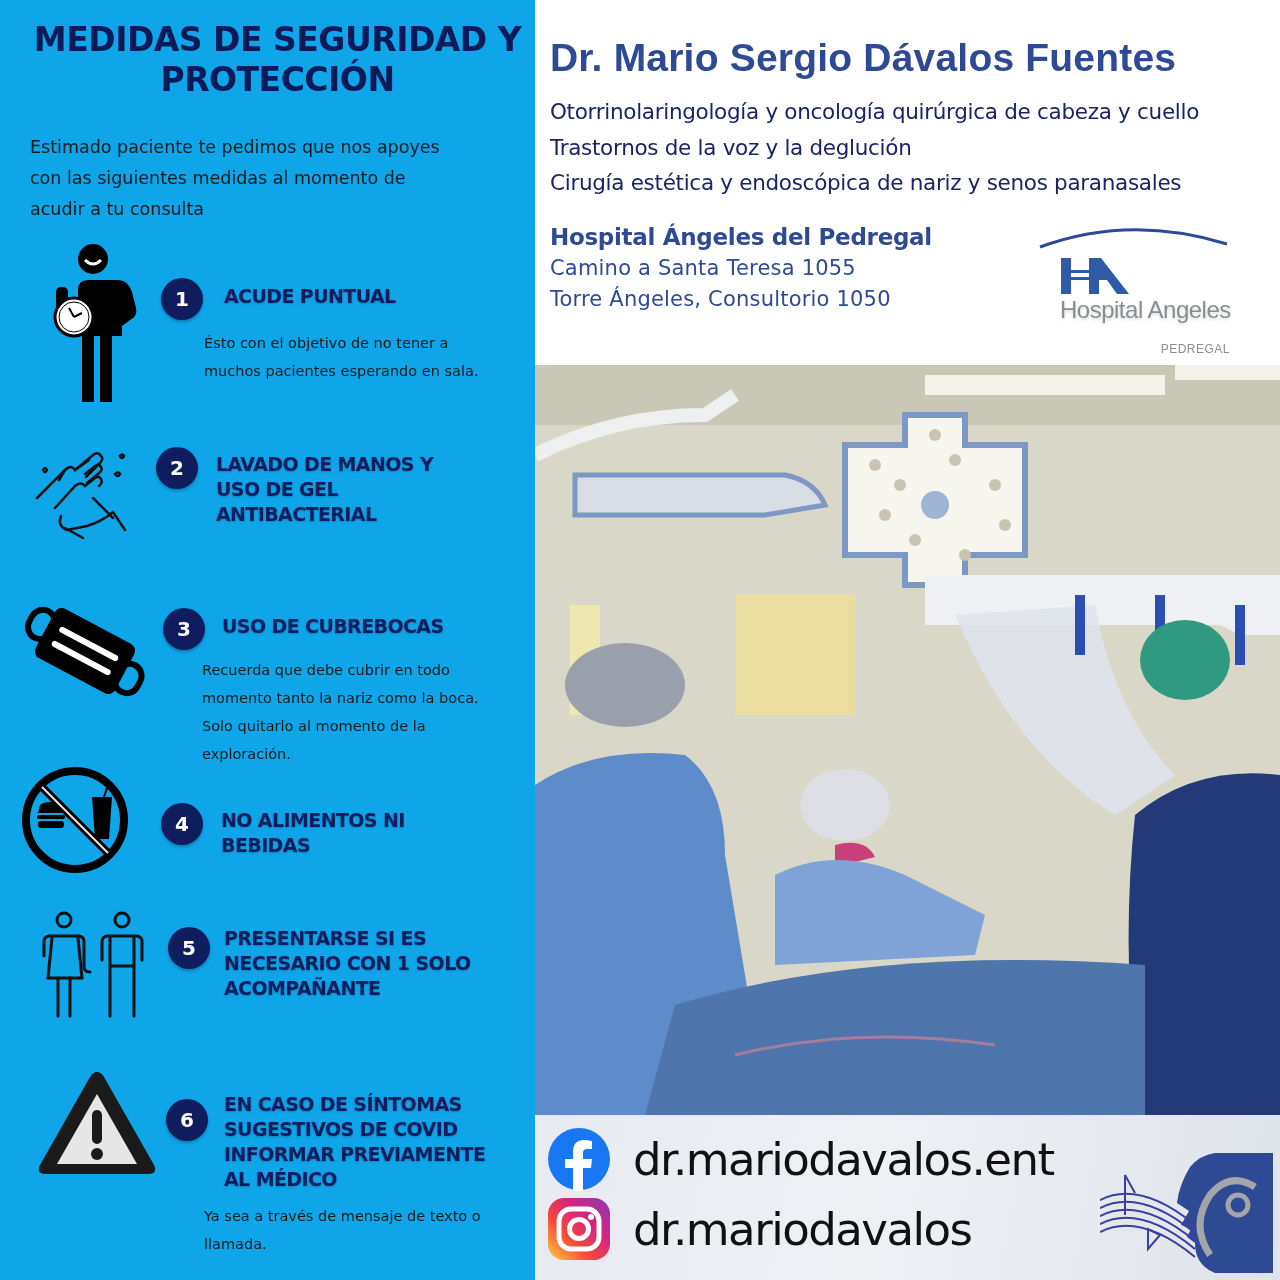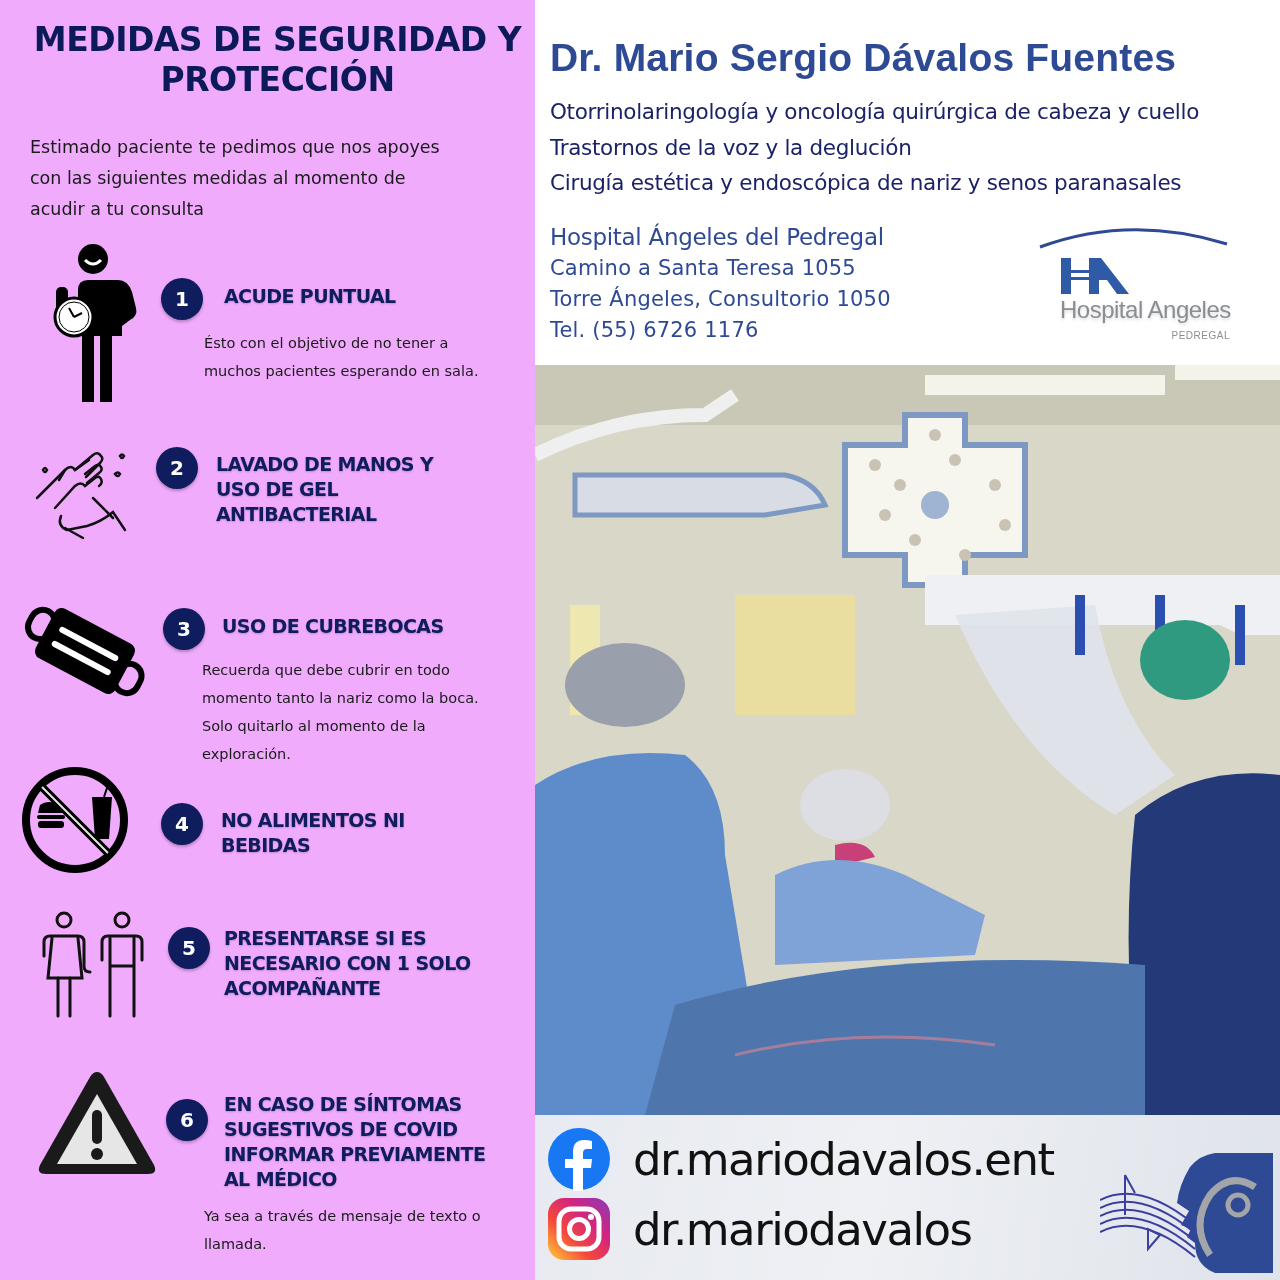"MEDIDAS DE SEGURIDAD Y" .left { background: #f0abfc -> #0ea5e9 }
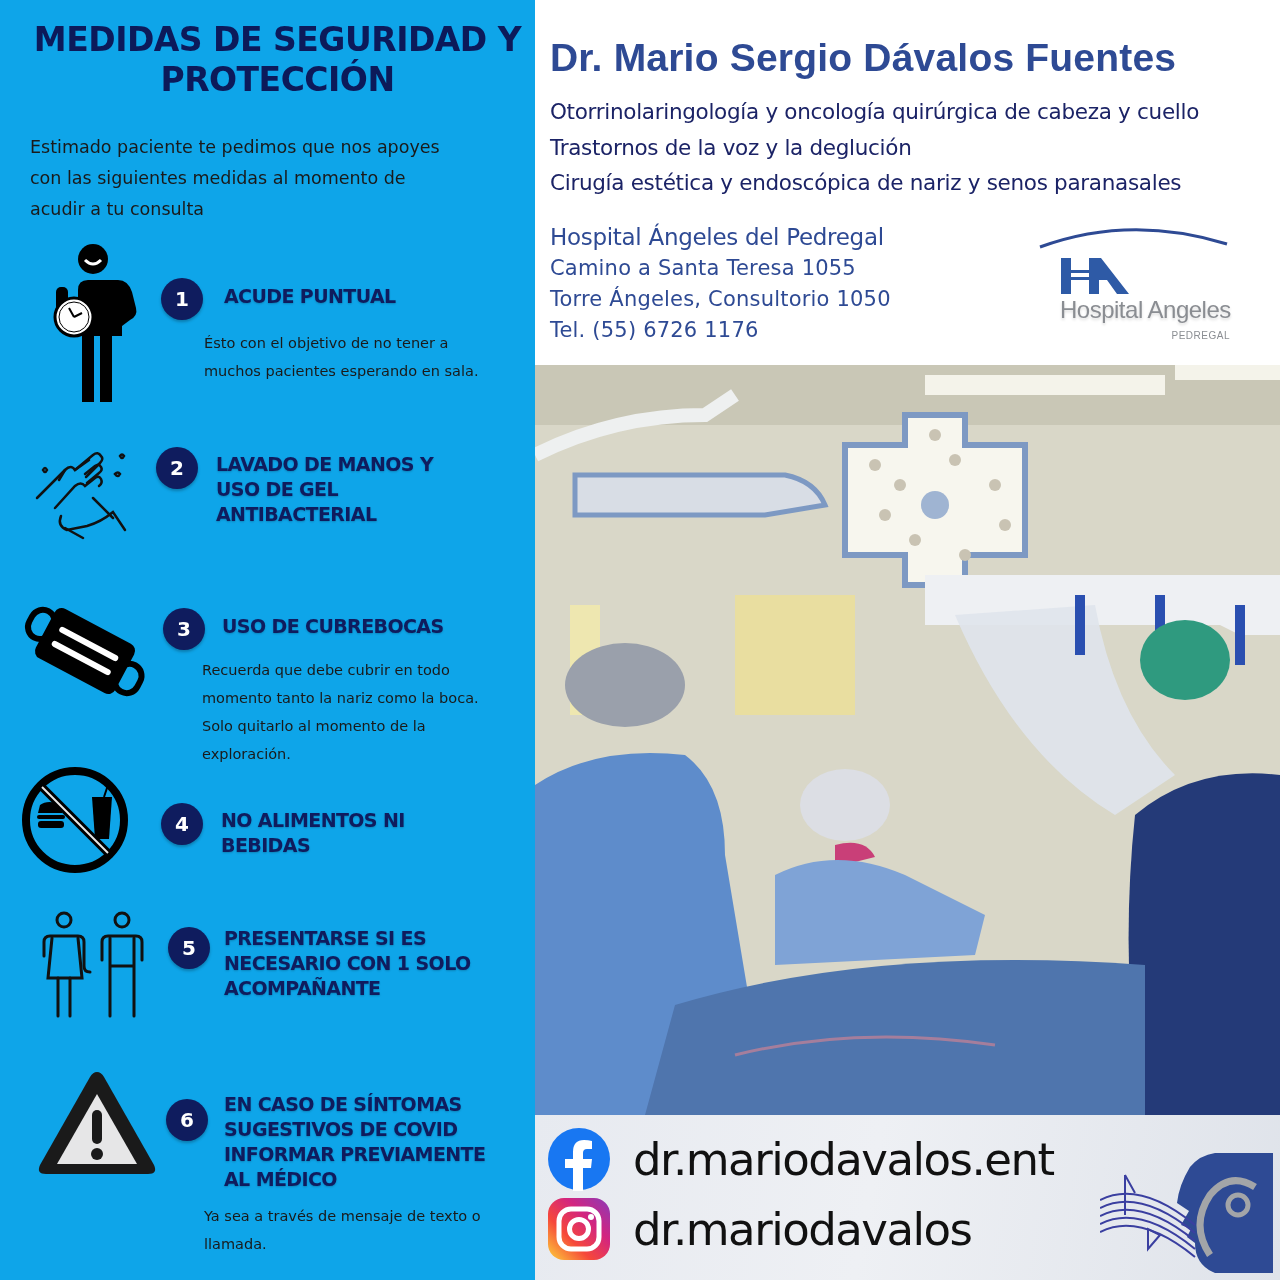"Hospital Ángeles del Pedregal" .hosp-name { font-weight: normal -> bold }
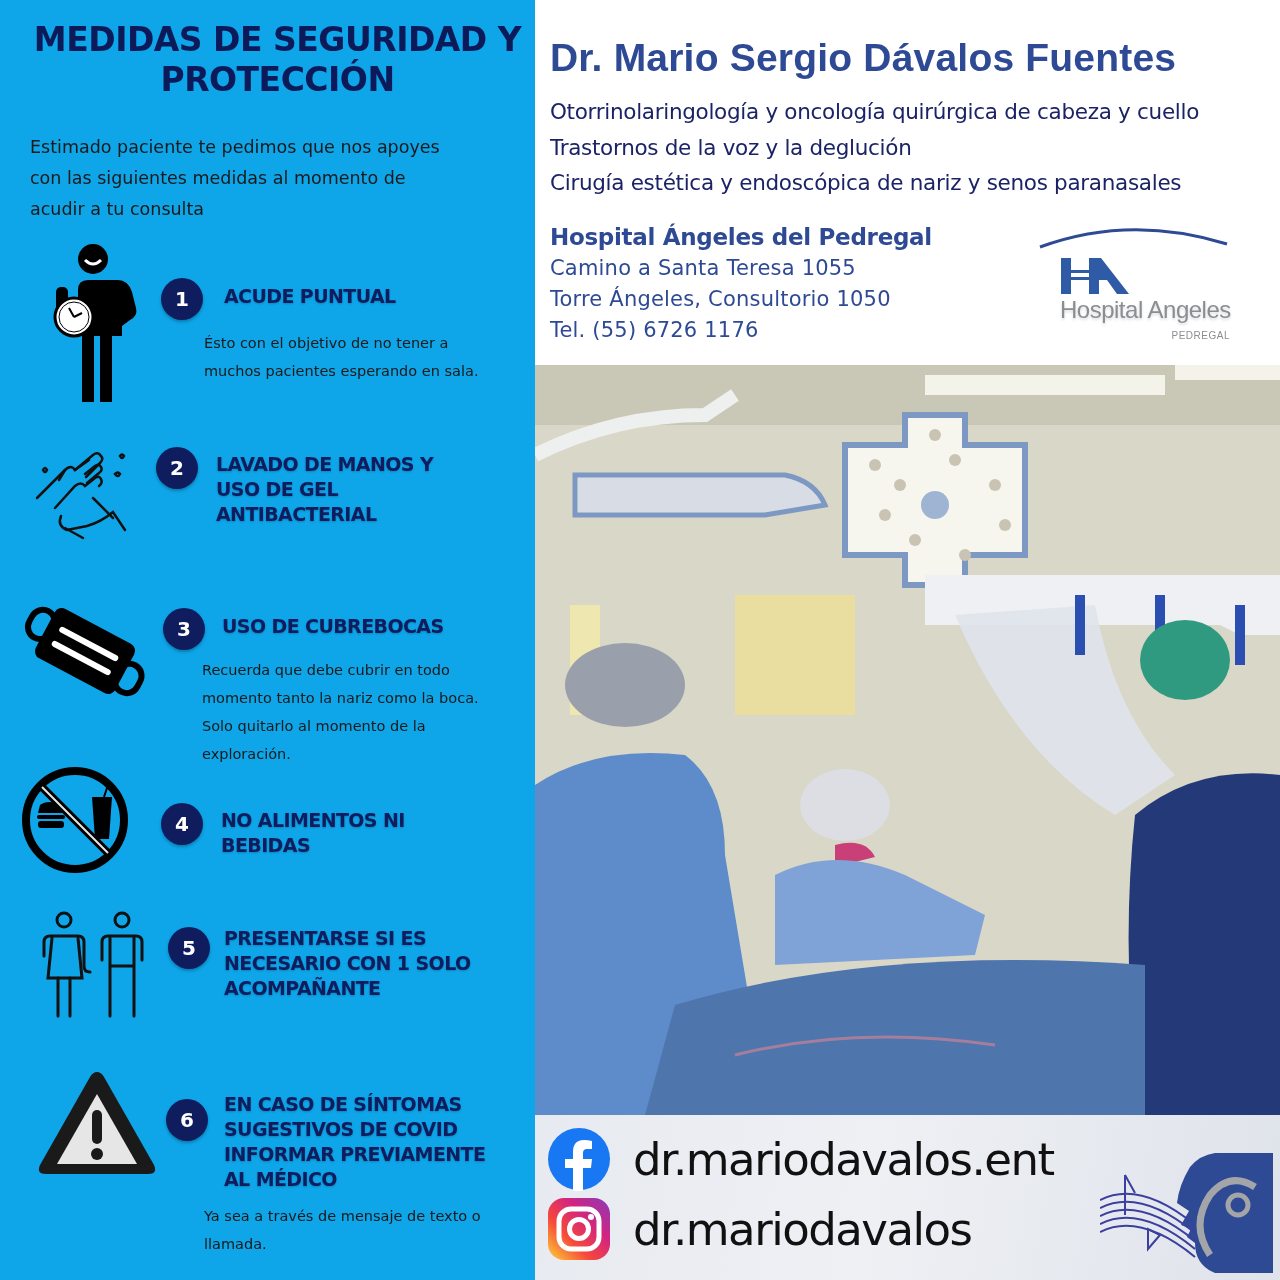"Tel. (55) 6726 1176" div.hosp-line { html: <div>Tel. (55) 6726 1176</div> -> none }
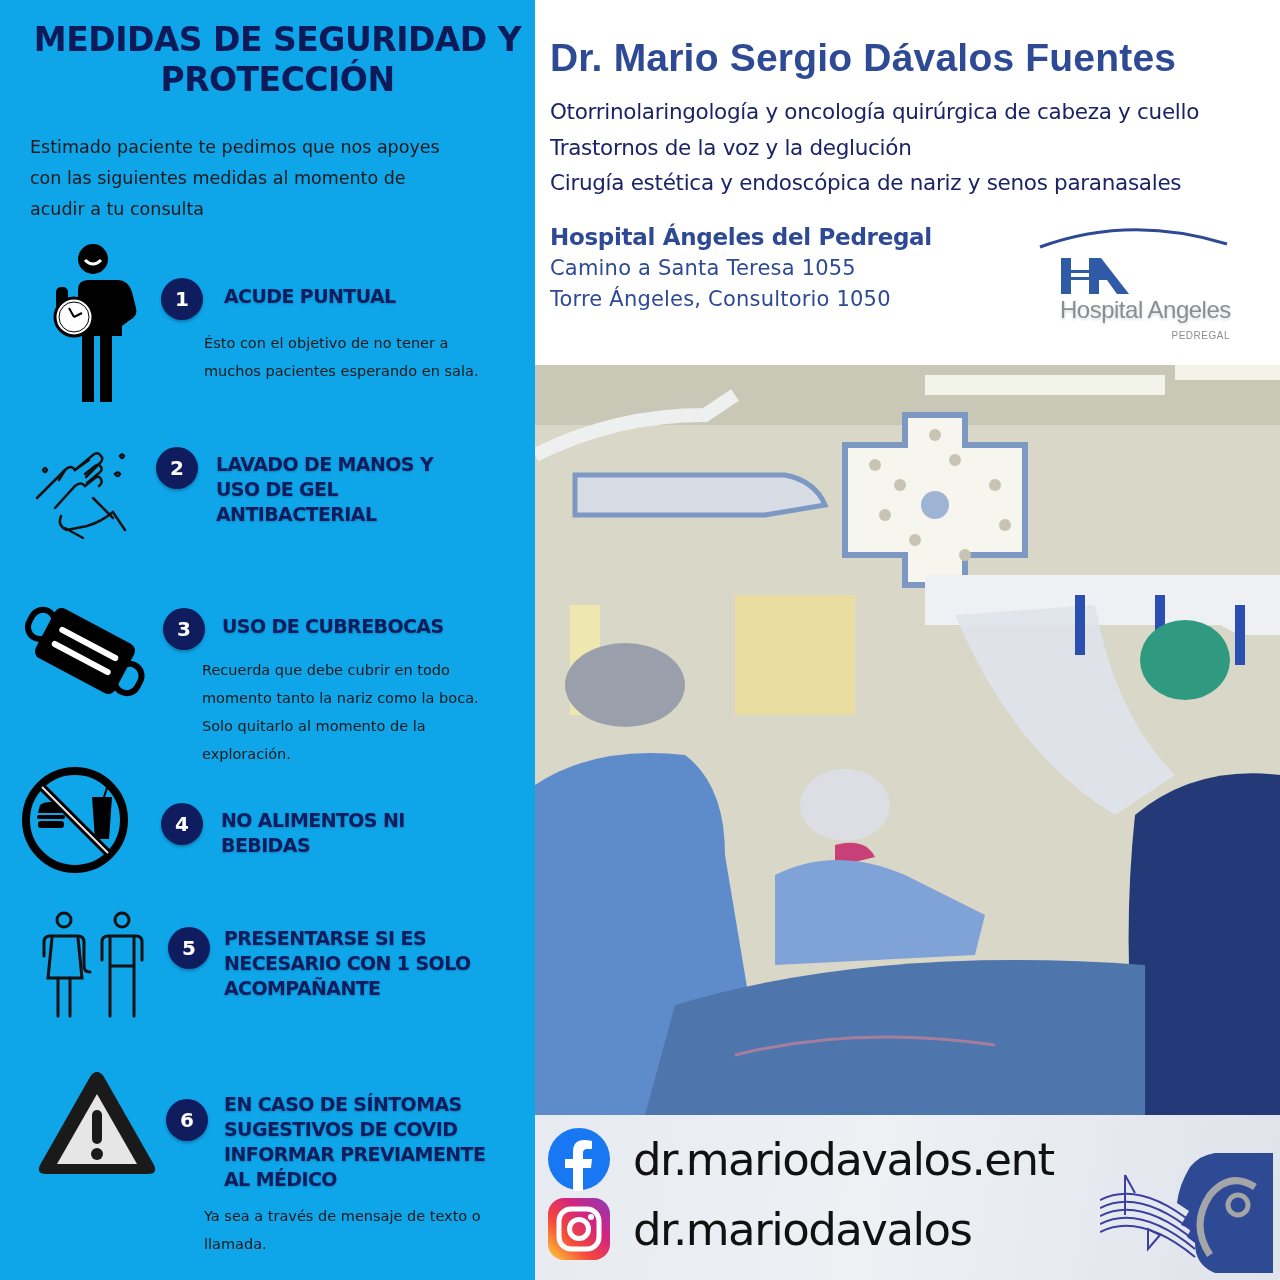"PEDREGAL" .hosp-logo-sub { font-size: 10px -> 12px; top: 108px -> 120px }
